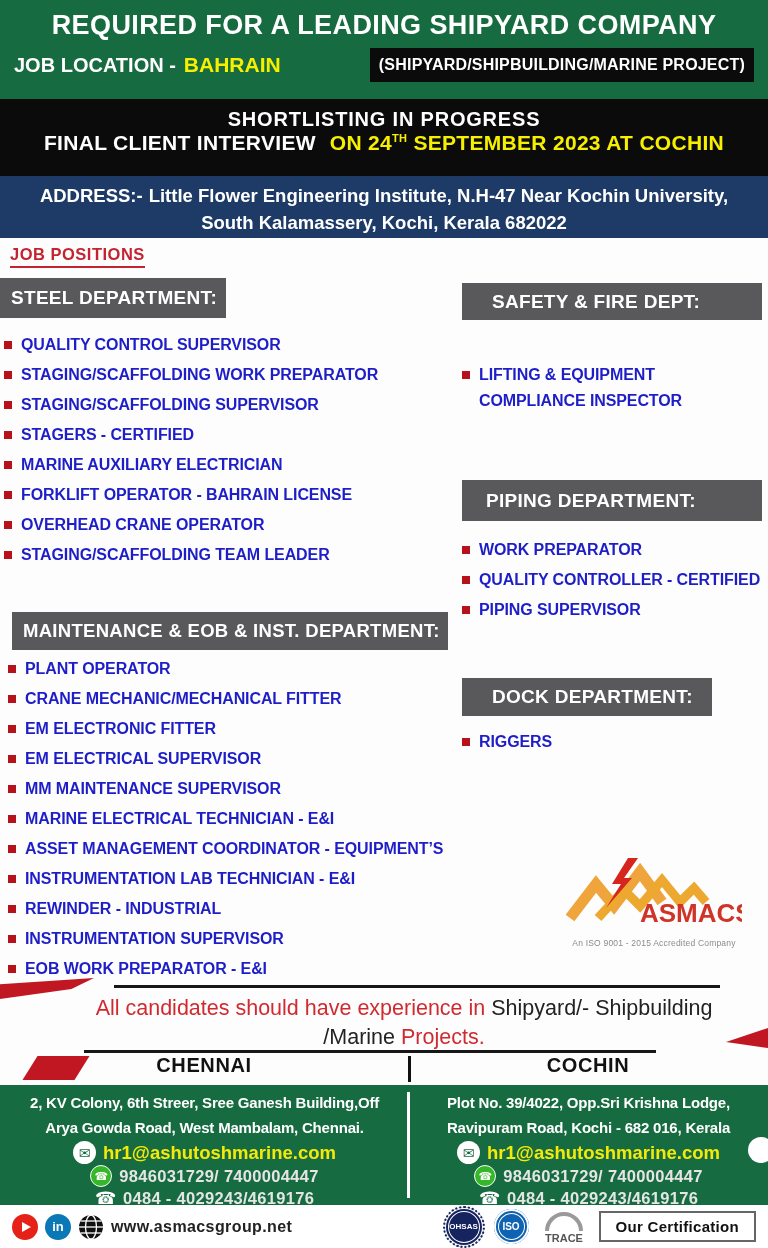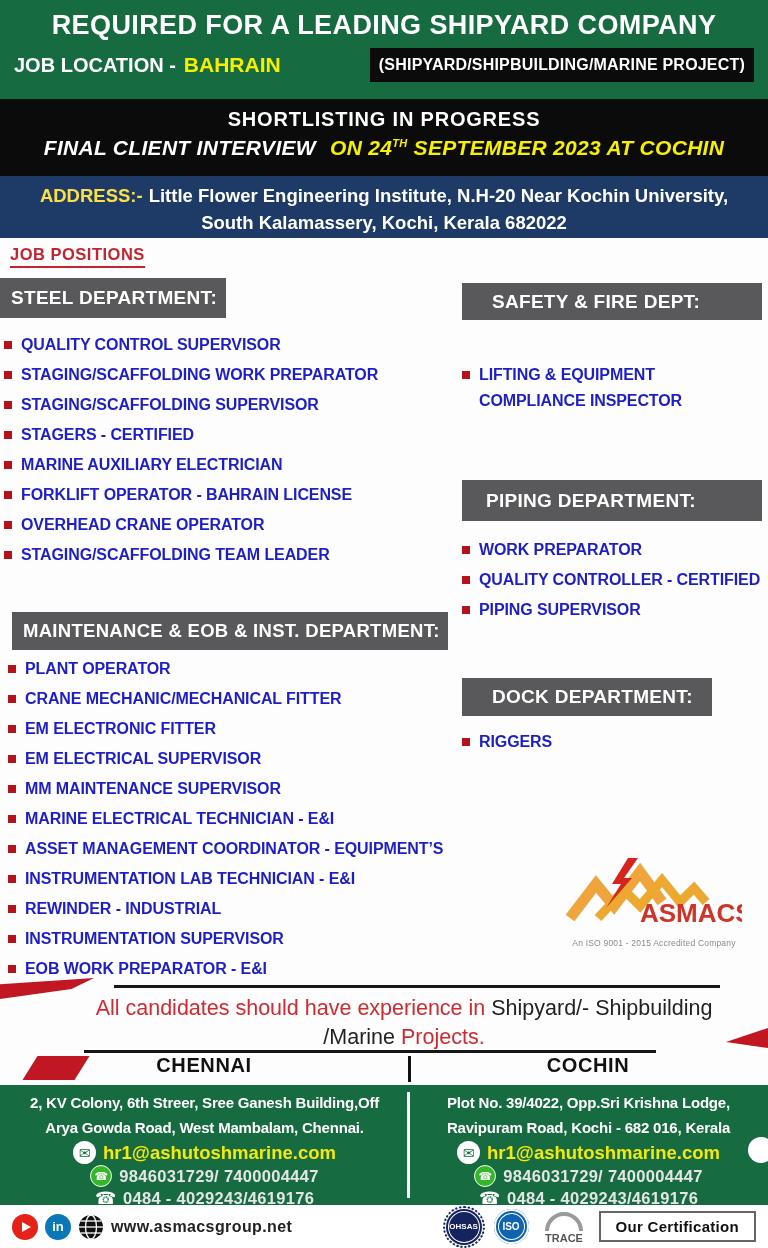"FINAL CLIENT INTERVIEW ON 24TH" .interview-line { font-style: italic -> none; margin-top: 5px -> none }
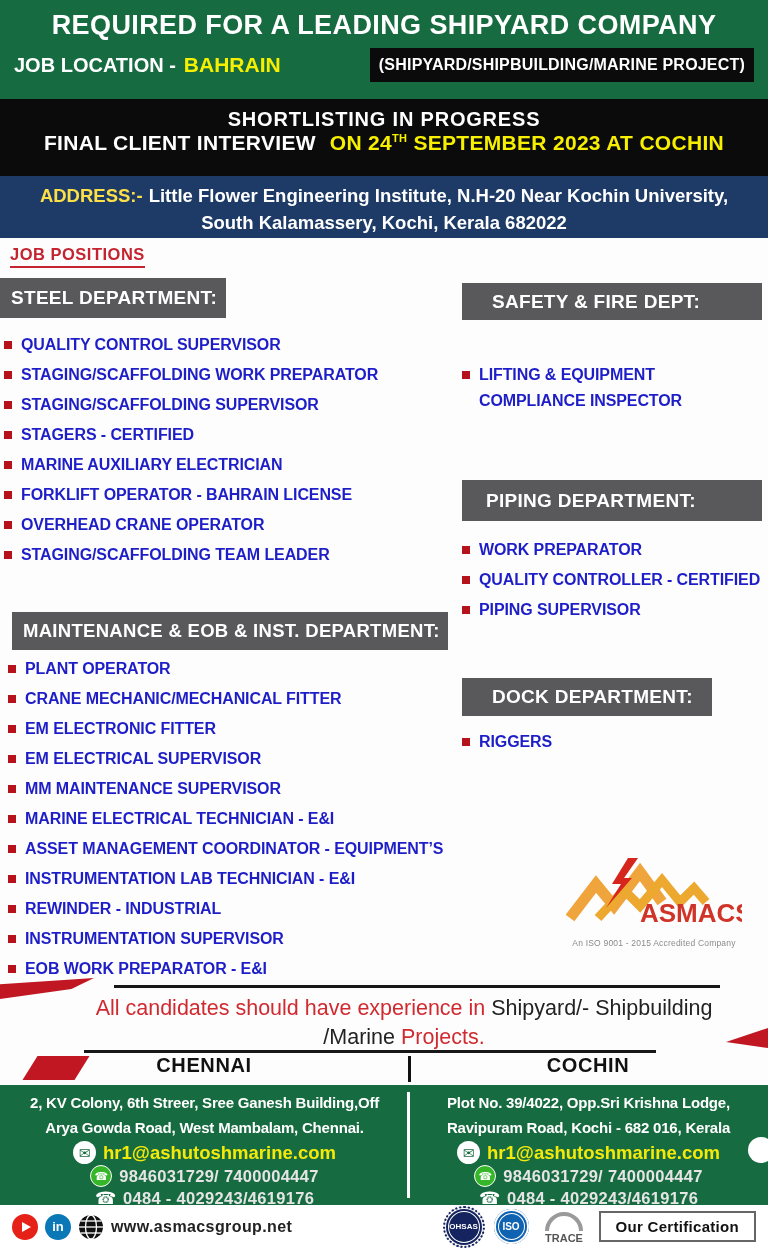"ADDRESS:-" .address-label { color: #fde047 -> #ffffff }
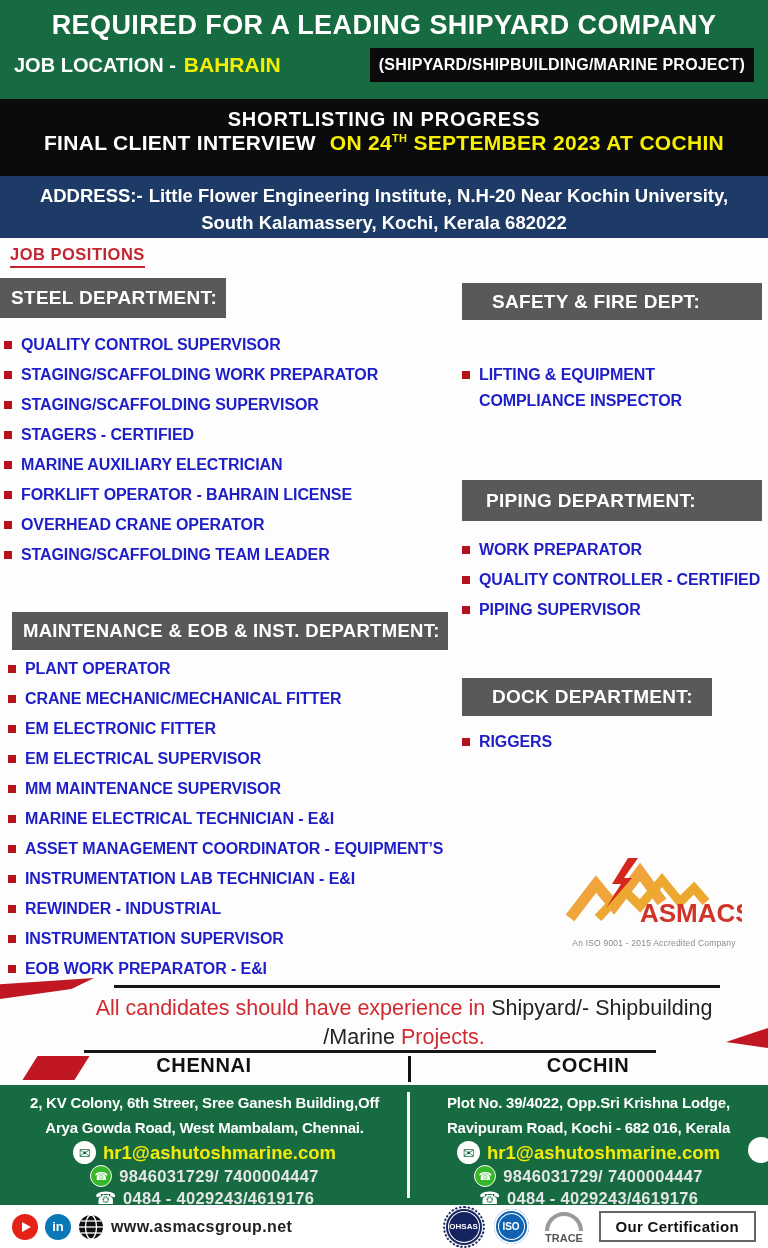"Little Flower Engineering Institute," span { text: N.H-20 -> N.H-47 }
